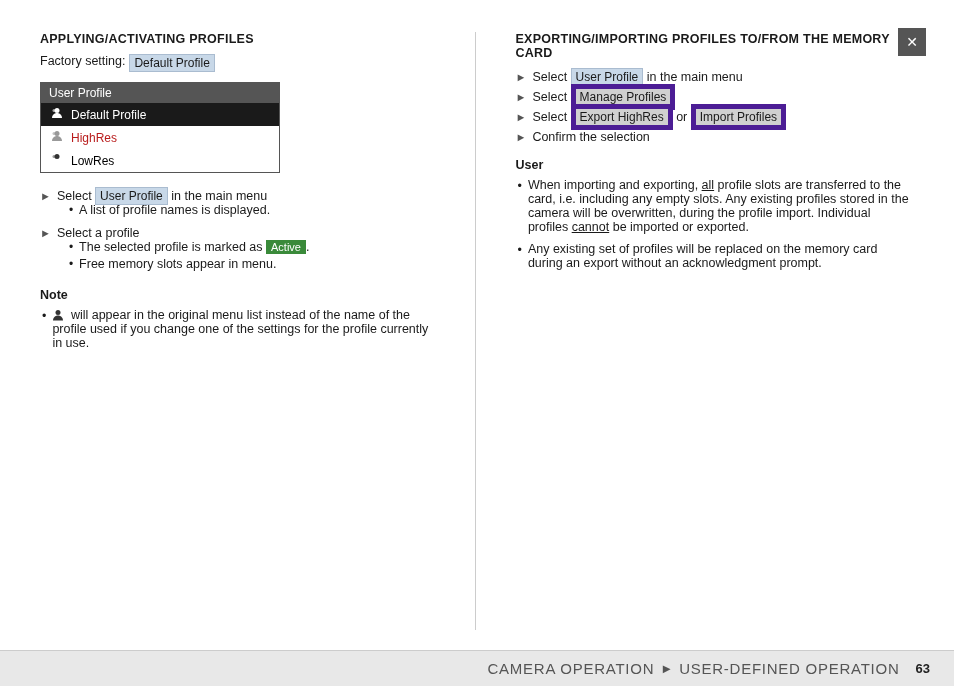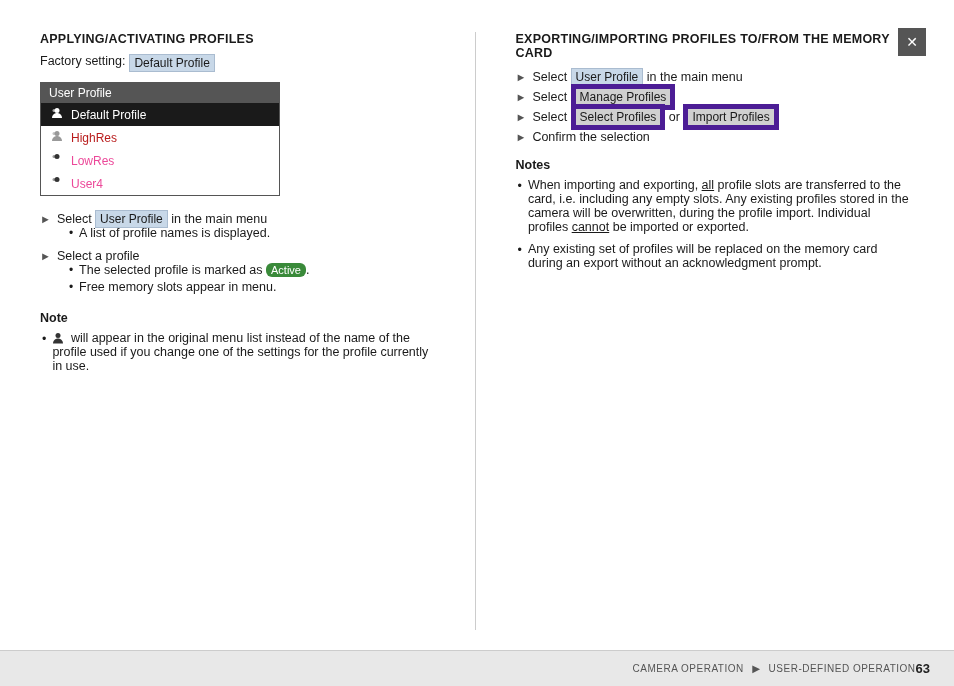"Select Profiles" span.highlight-box-gray { text: Select Profiles -> Export HighRes }
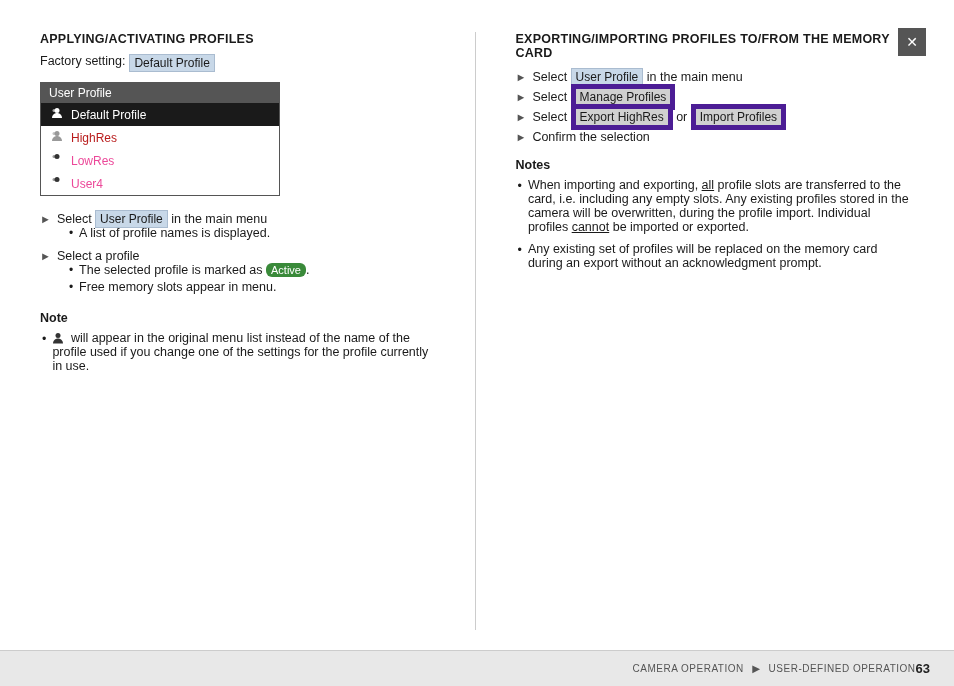"LowRes" .profile-list-item { color: #ec4899 -> #000000 }
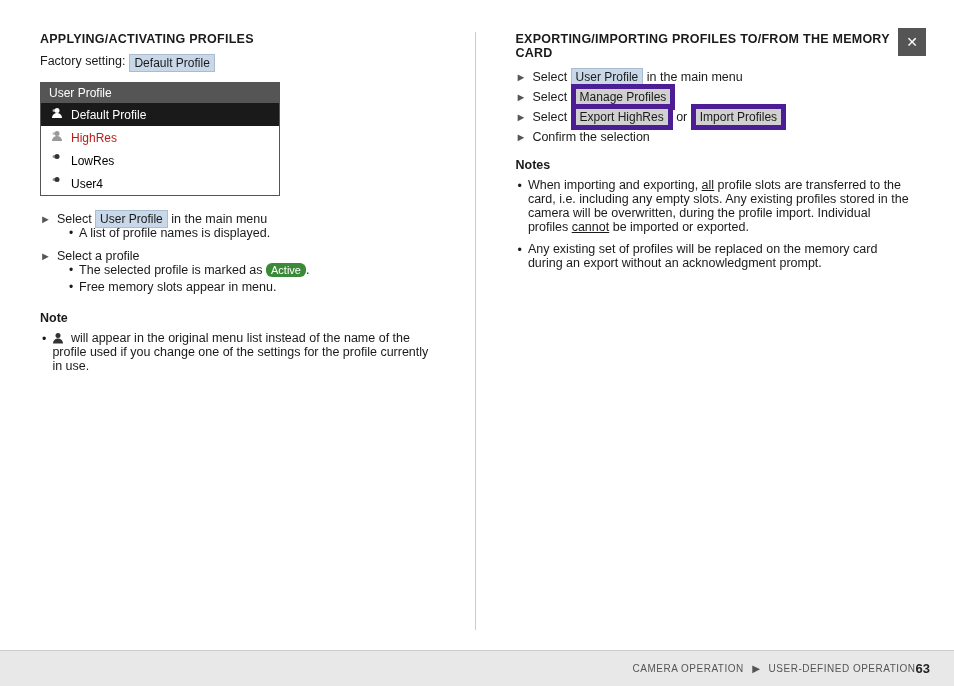"Notes" div.note-title { text: Notes -> User }
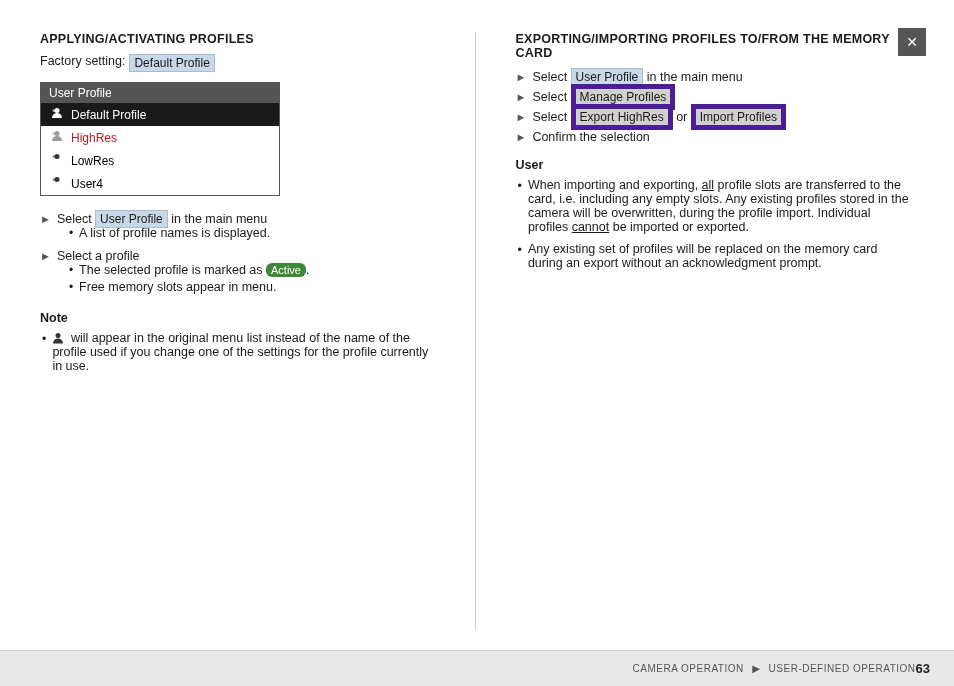"User4" div.profile-list-item { html: <div> <span> <svg> <circle></circle> <circle></circle> </svg> </span> <span>User4</span> </div> -> none }
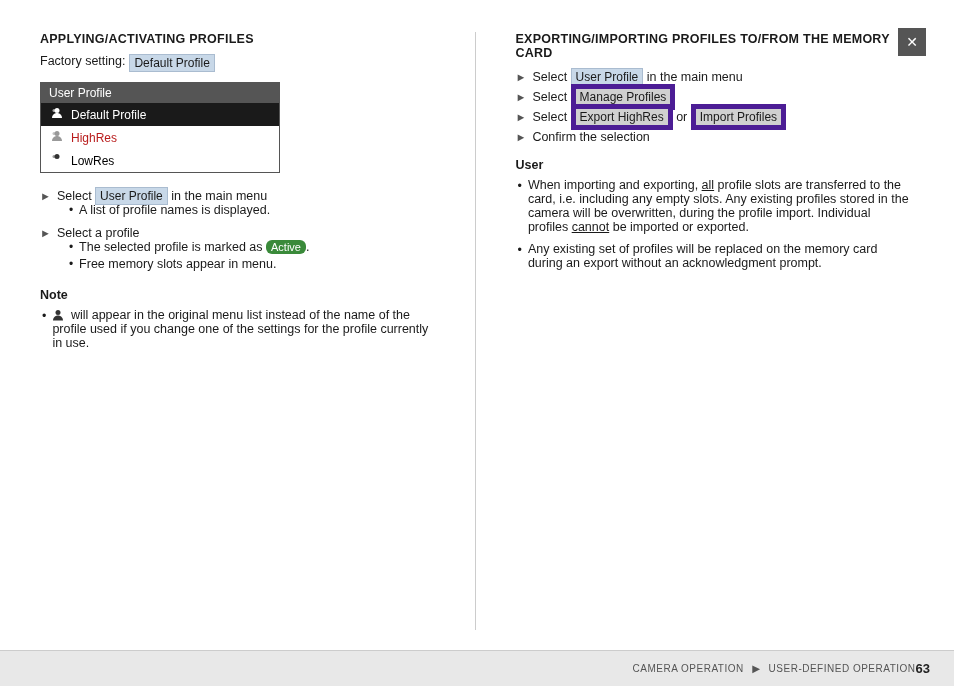"Active" .active-badge { border-radius: 6px -> 0 }
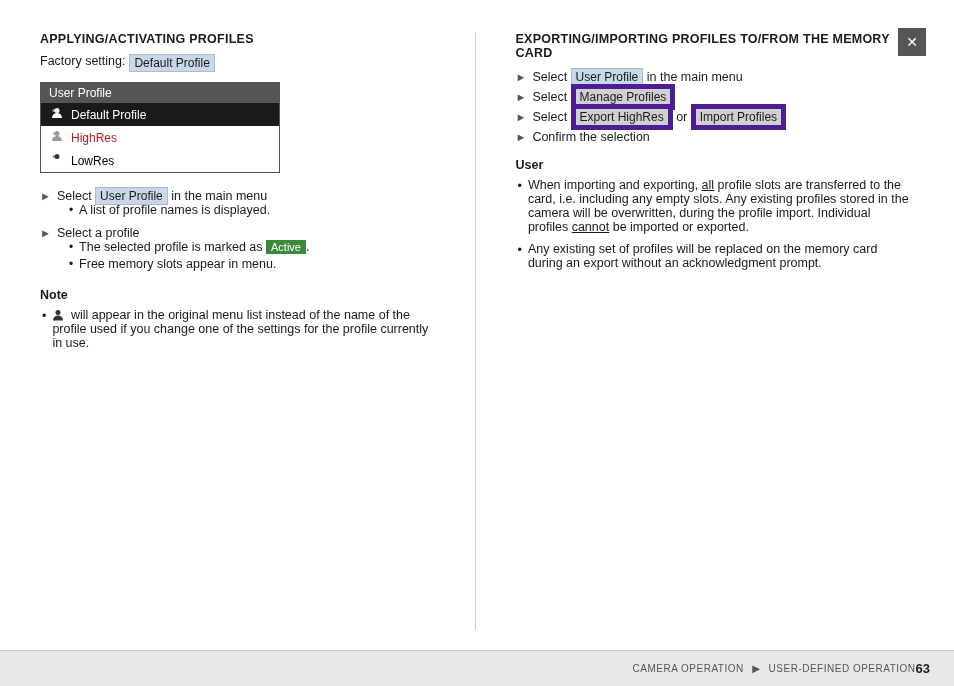"CAMERA OPERATION" .footer-text { font-size: 10px -> 15px }
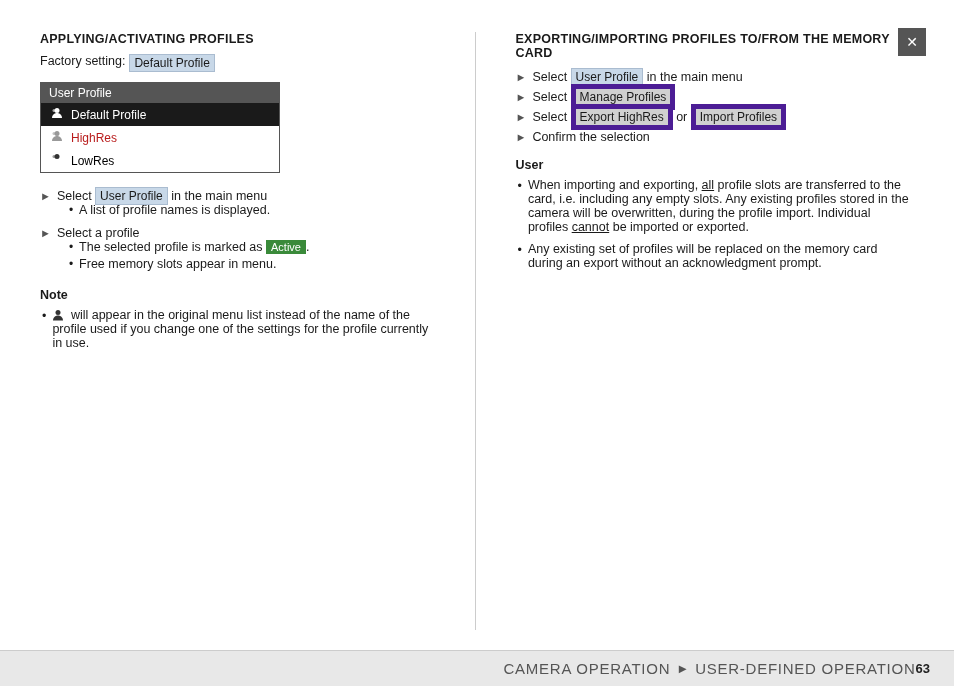"63" .footer-page { margin-left: none -> 16px }
